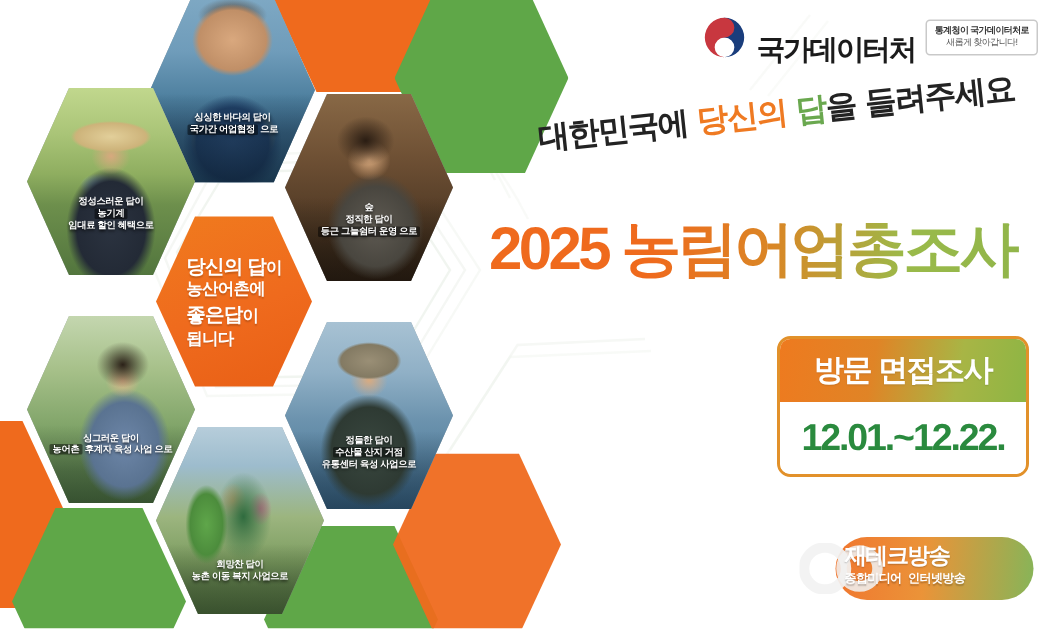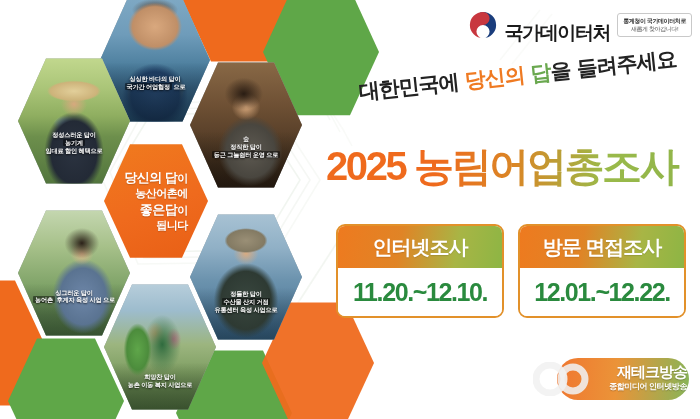"당신의 답이" #msg-hex .txt { text-align: right -> left }
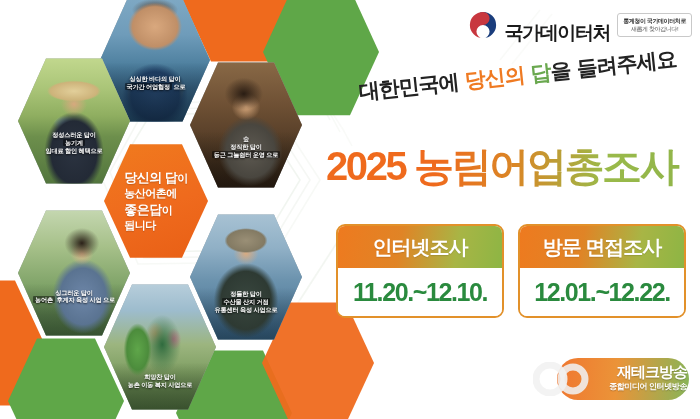"인터넷조사" div.card { html: <div> <div>인터넷조사</div> <div>11.20.~12.10.</div> </div> -> none }
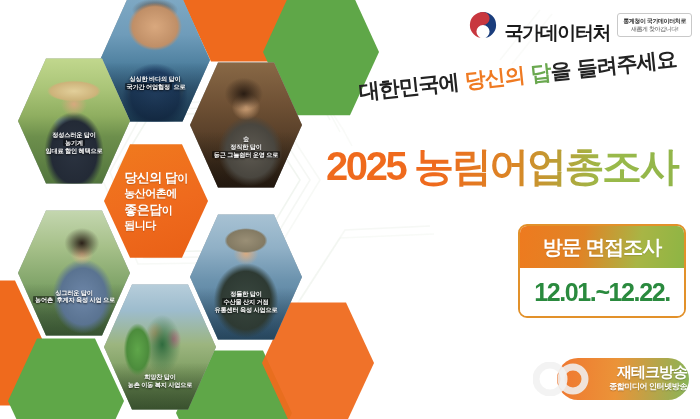"재테크방송" #wm .wtxt { font-family: none -> Liberation Mono, monospace; text-align: right -> left }
